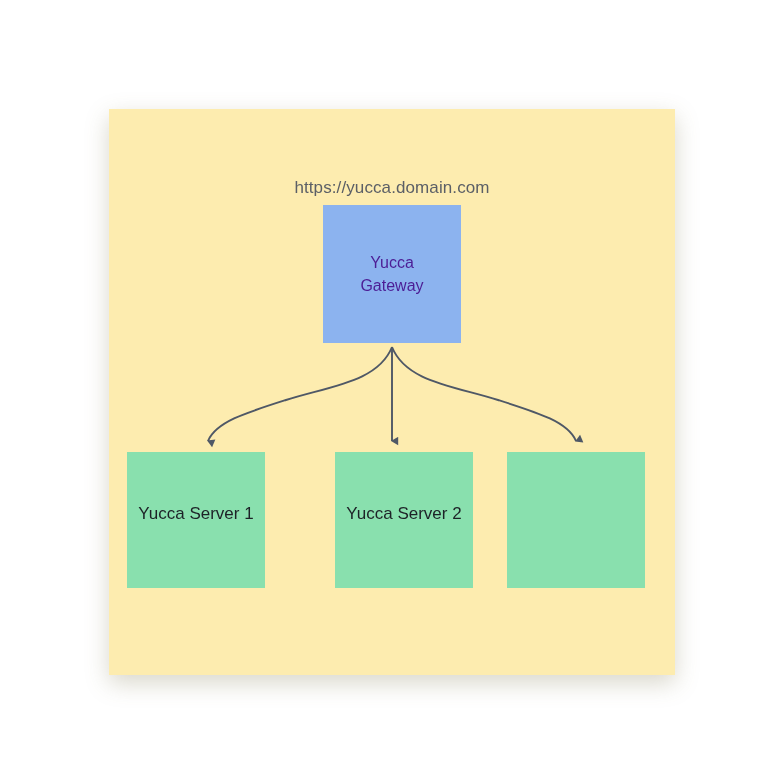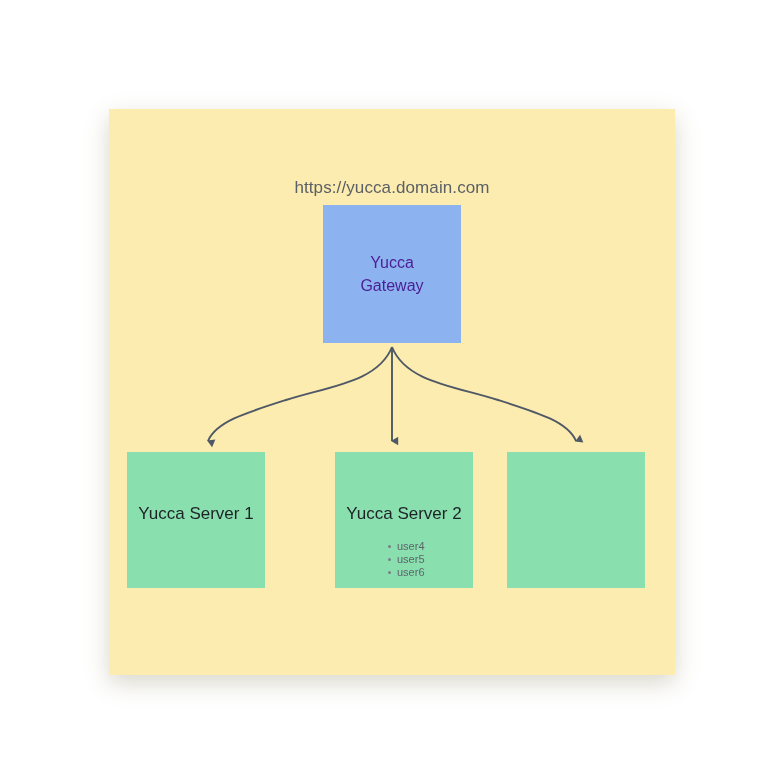"user4" ul.server-users { html: <ul> <li>user4</li> <li>user5</li> <li>user6</li> </ul> -> none }
